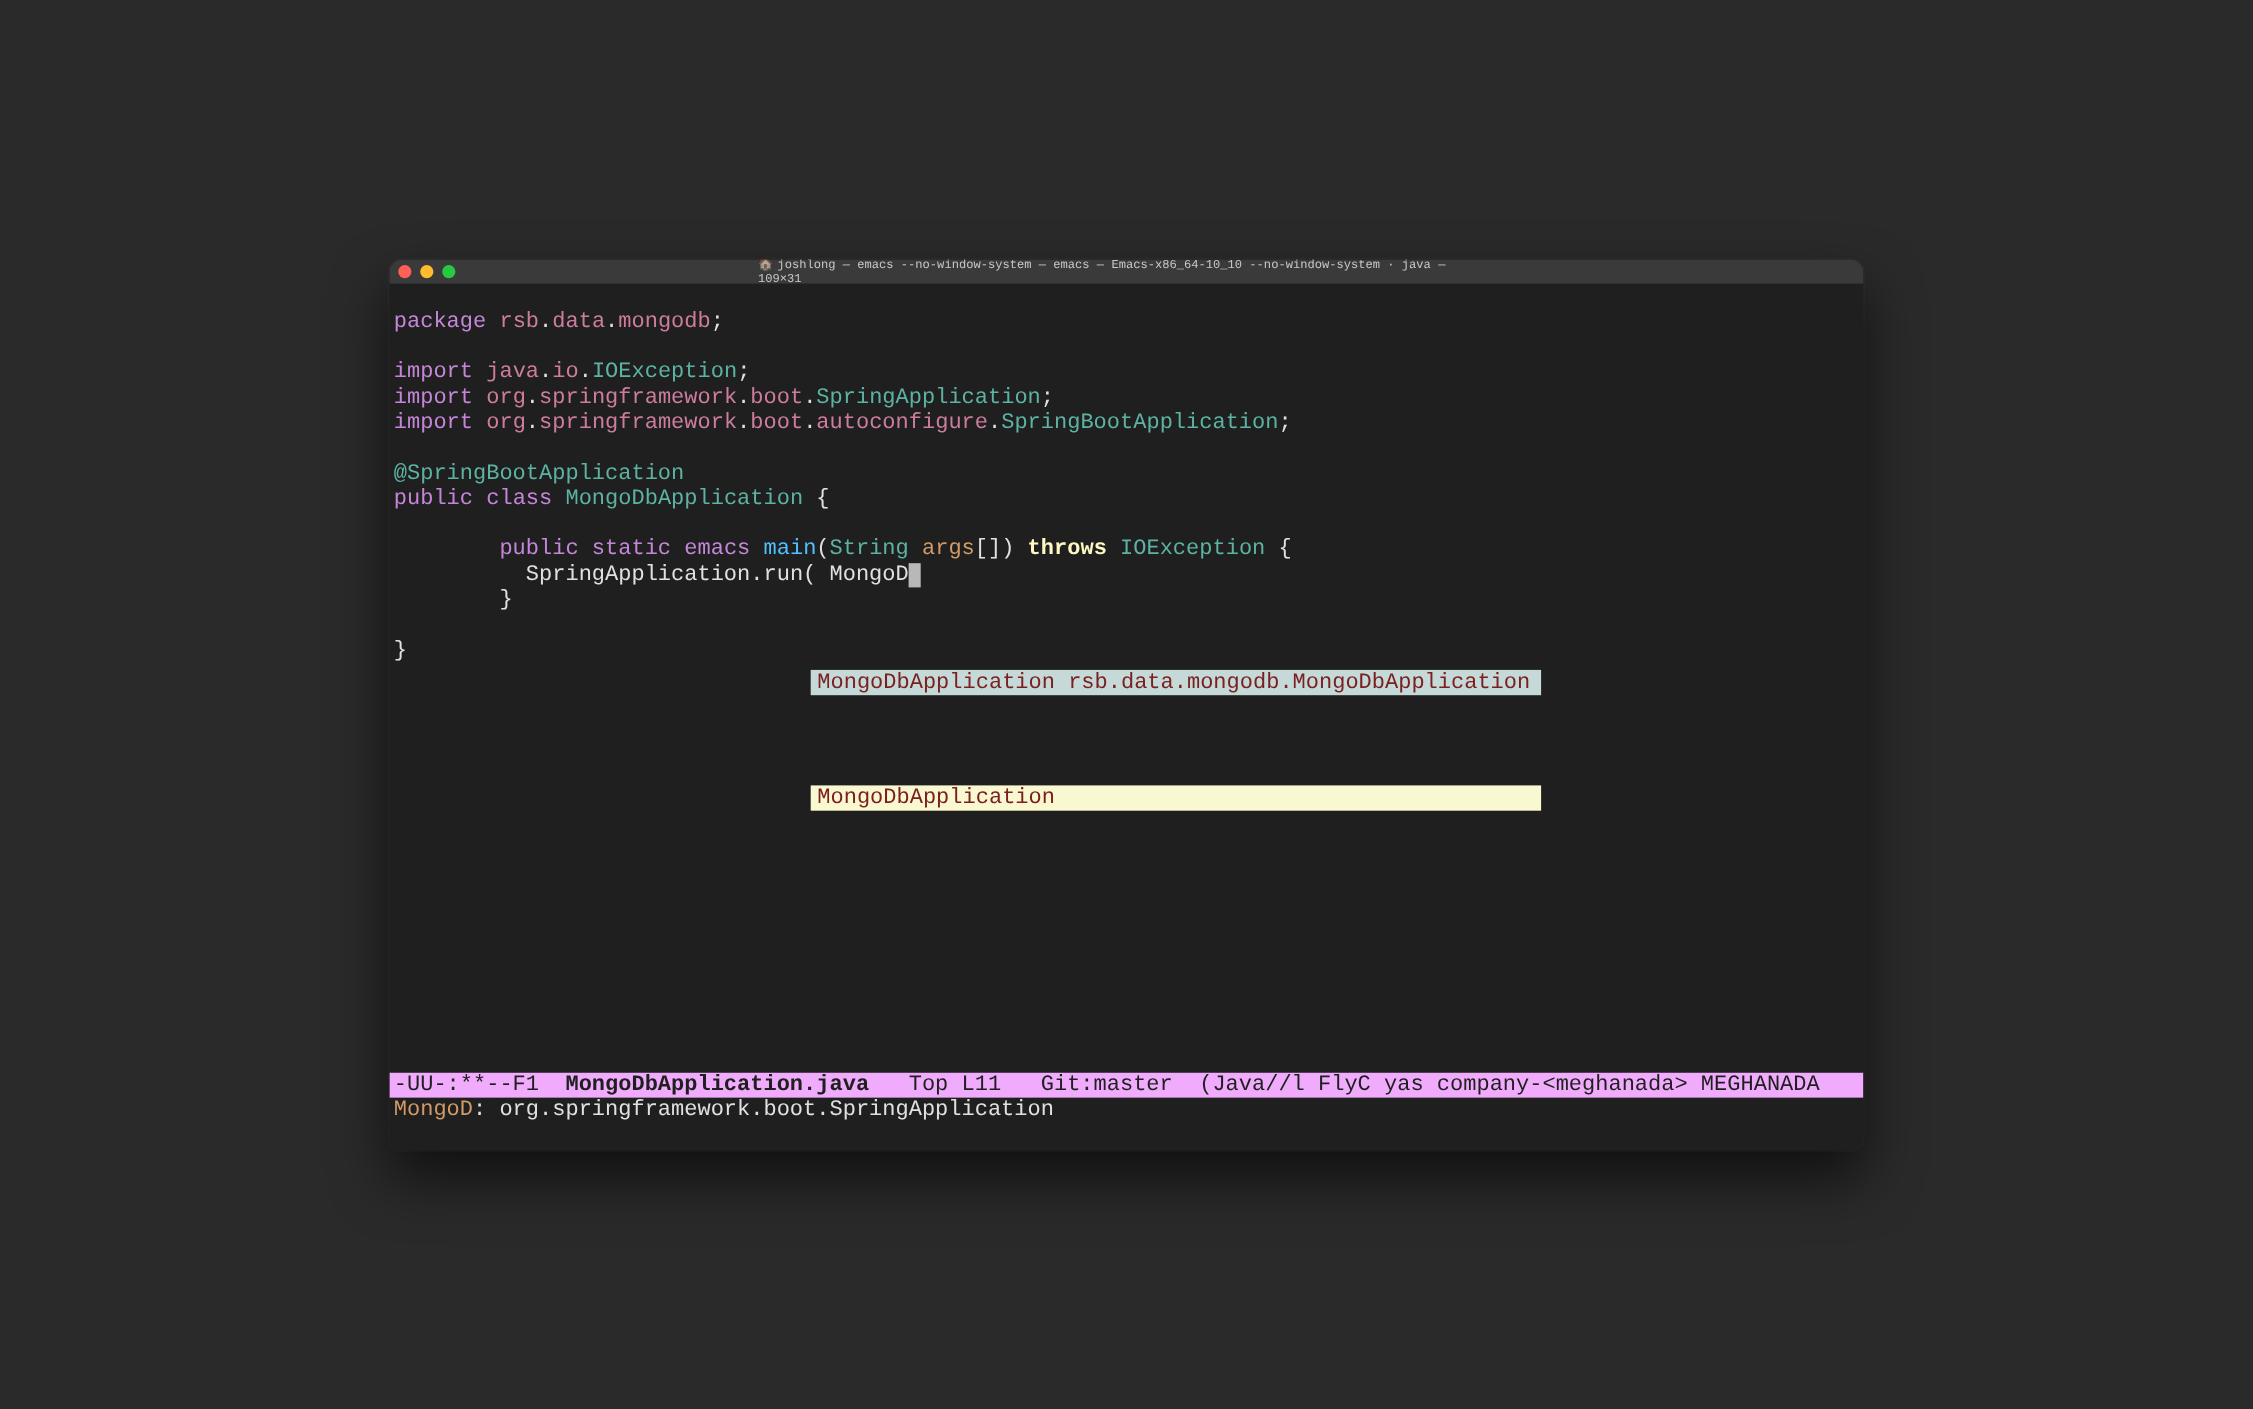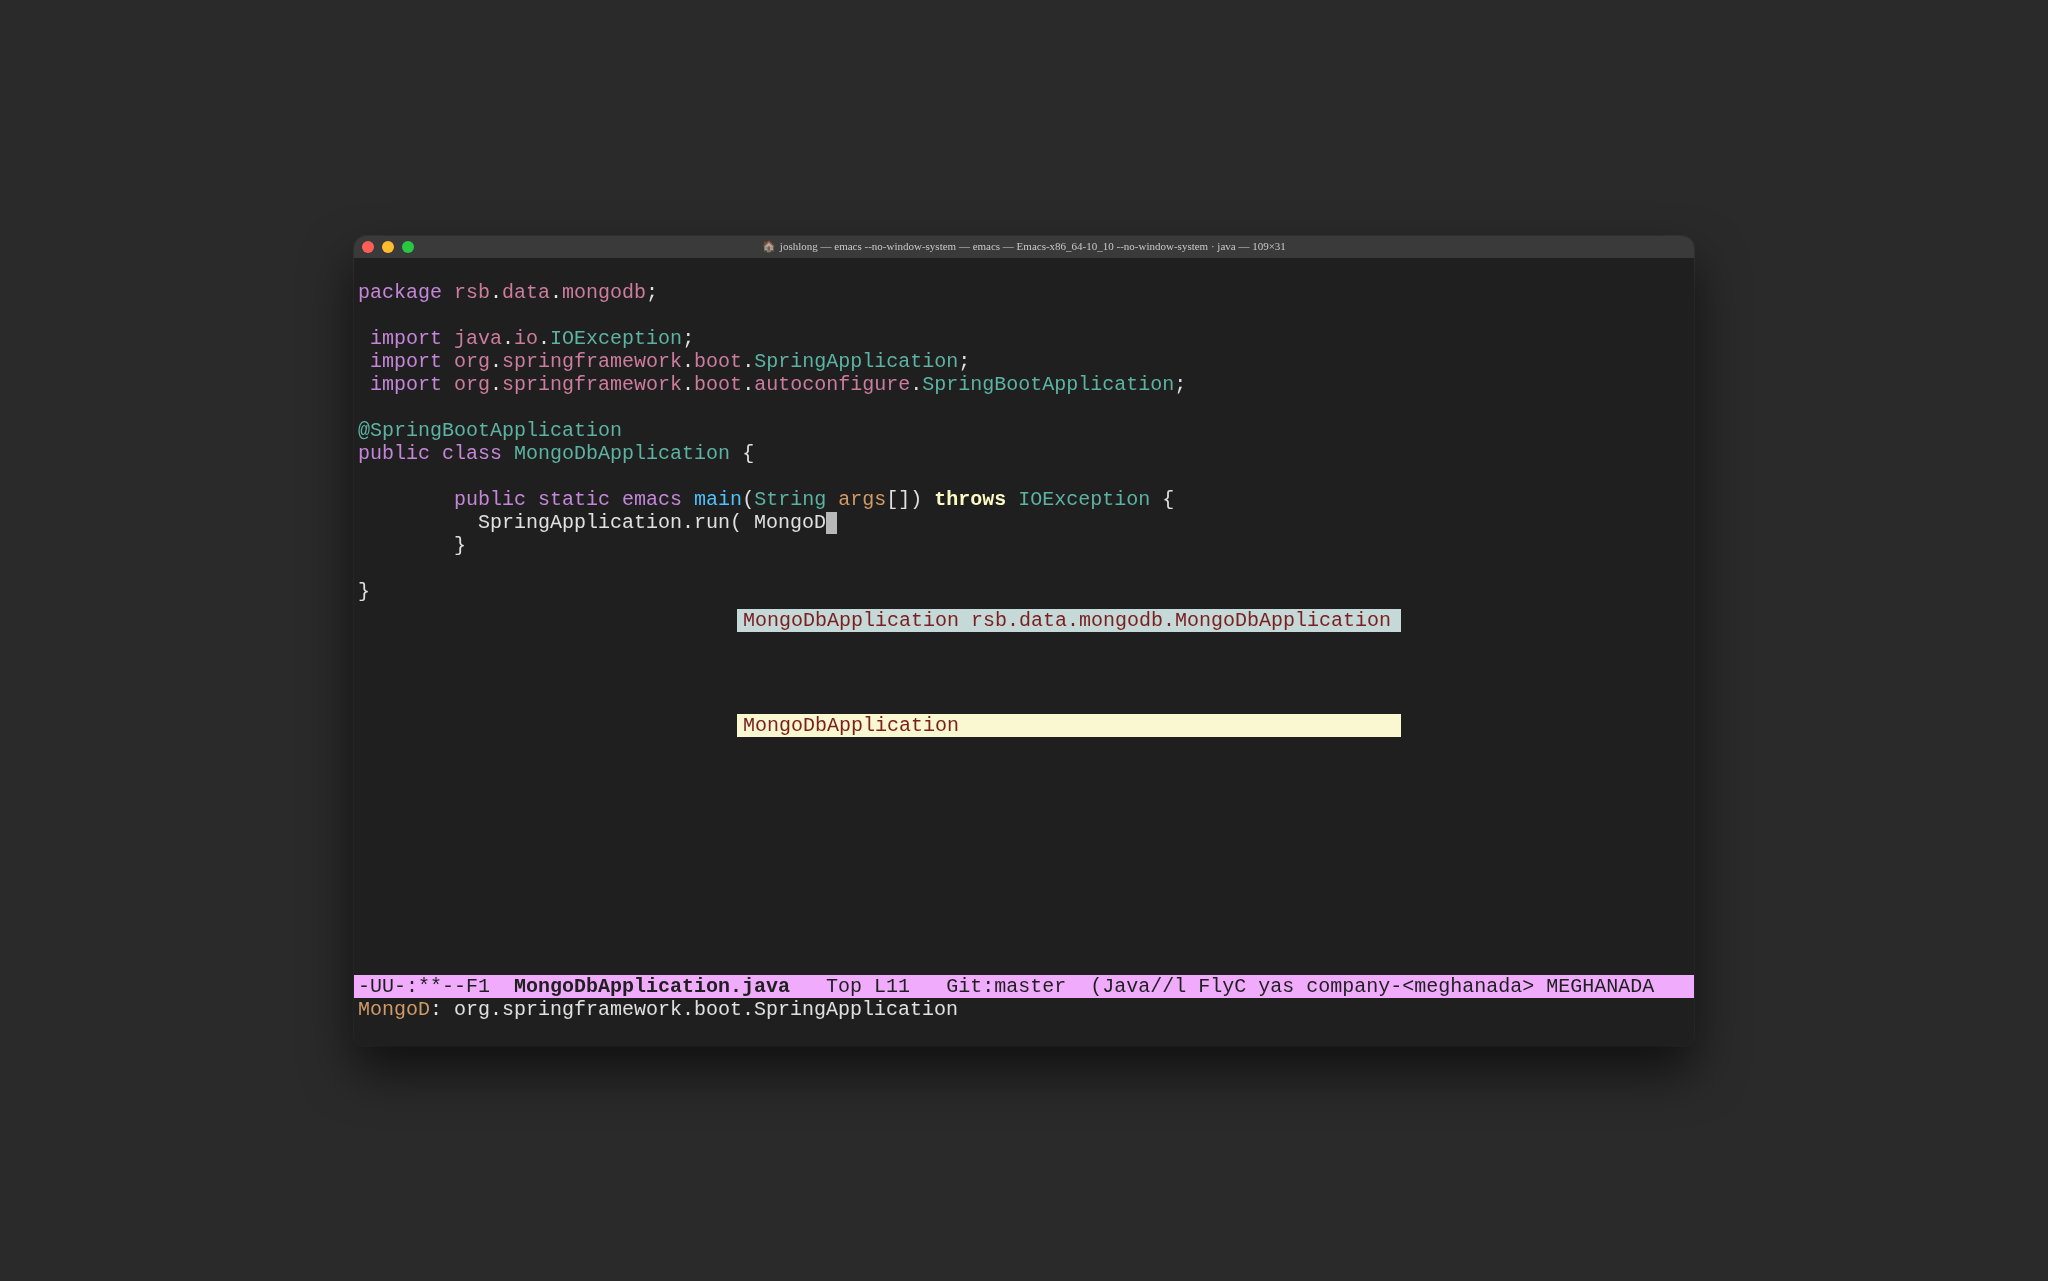"🏠 joshlong — emacs --no-window-system" .titlebar-title { font-family: Liberation Serif, serif -> Liberation Mono, monospace }
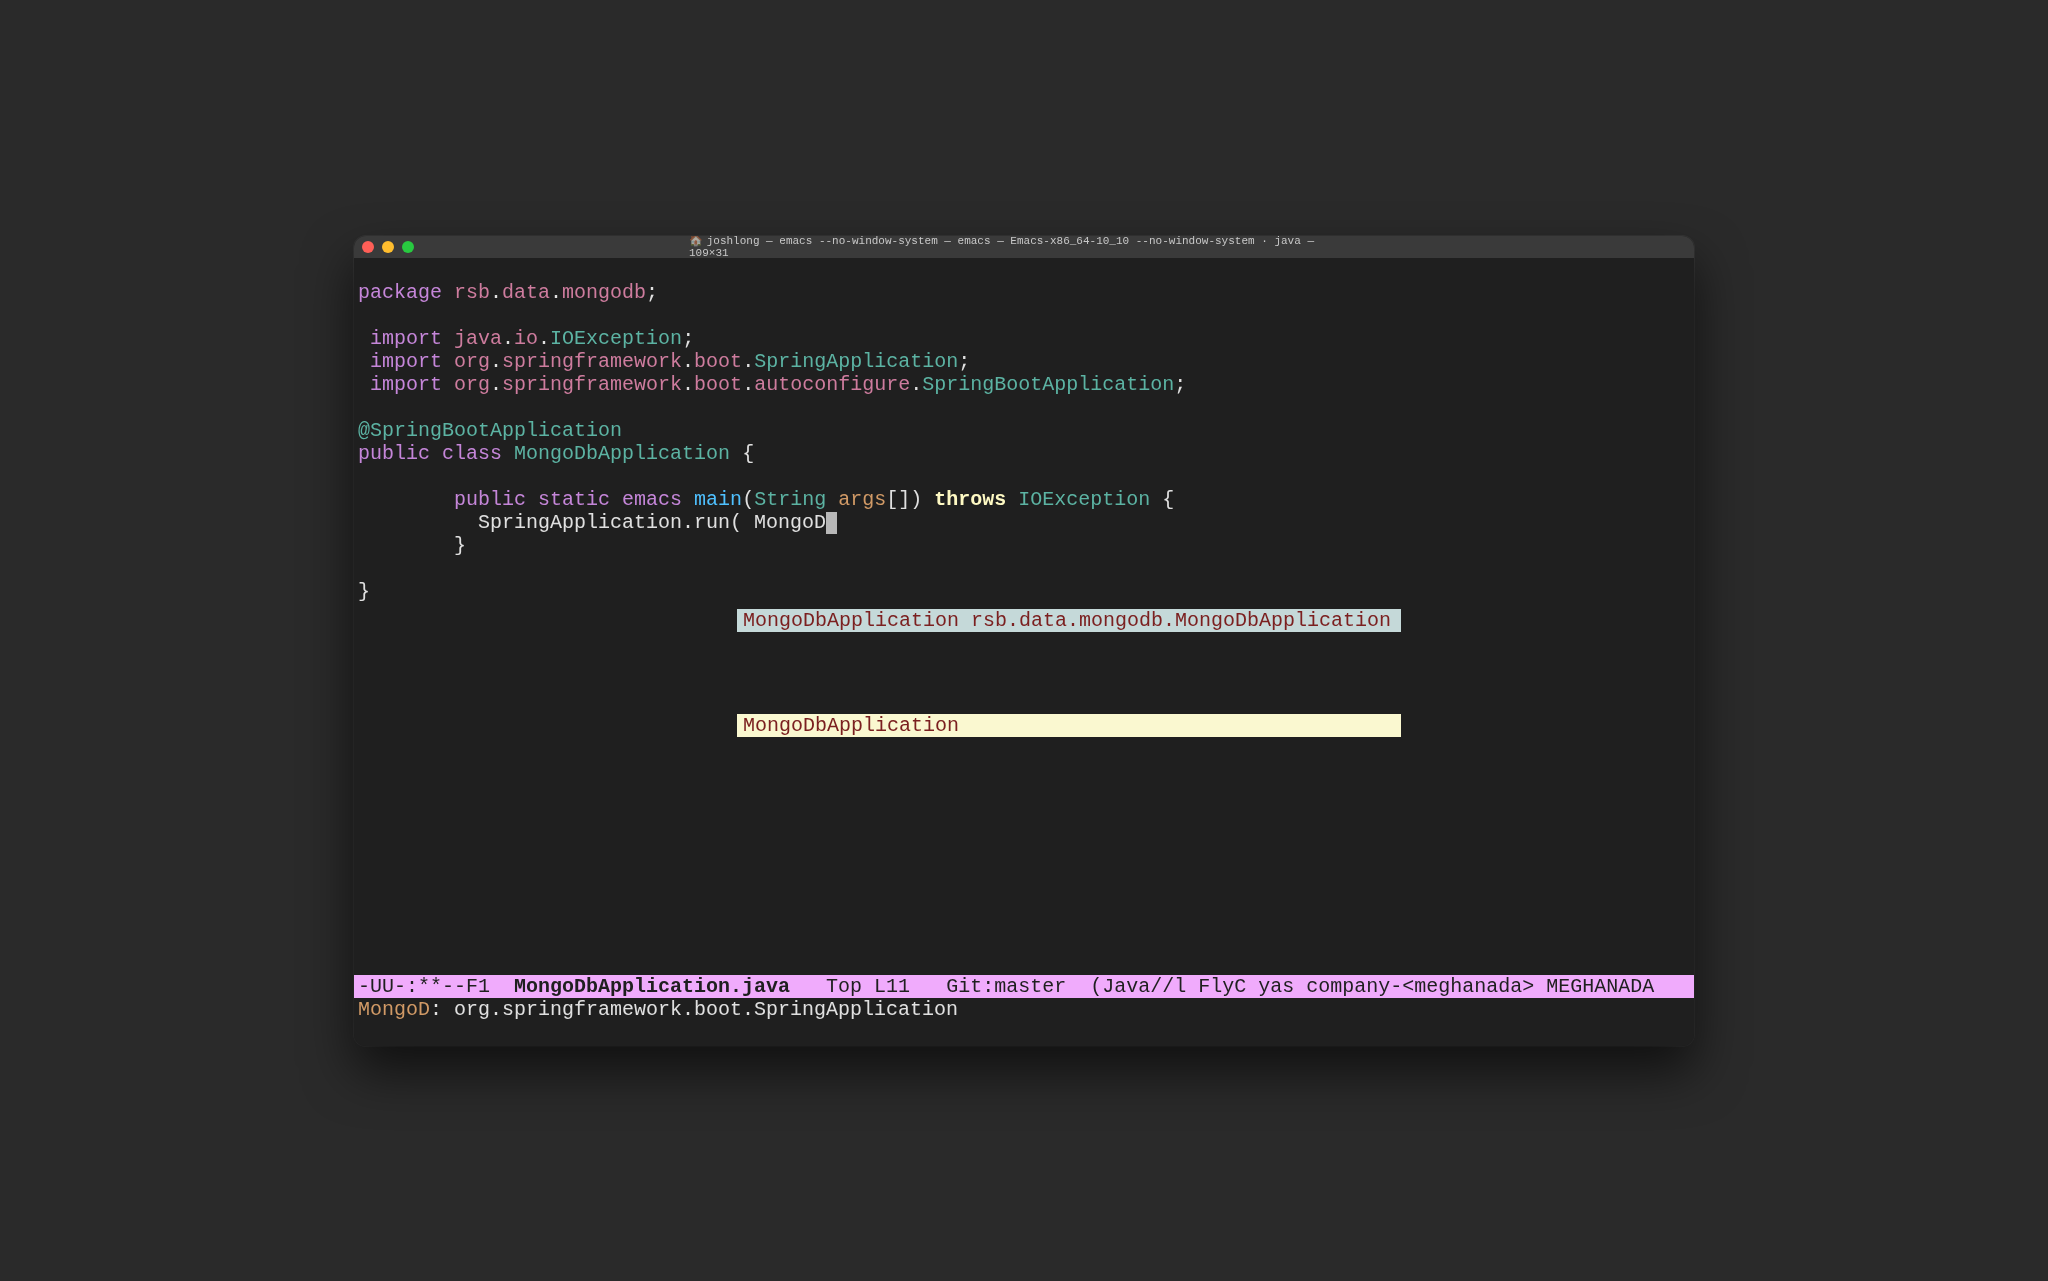"import" .kw-import { margin-left: 12px -> none }
